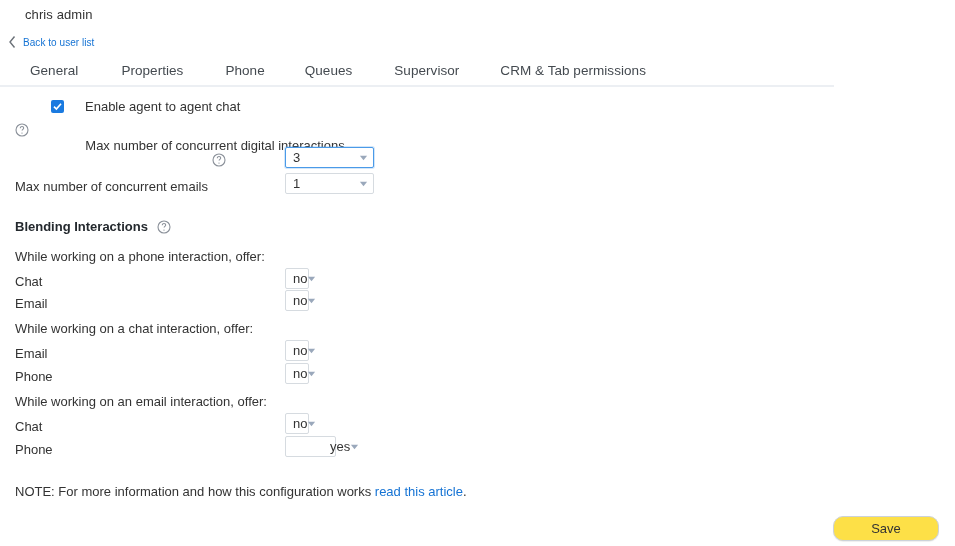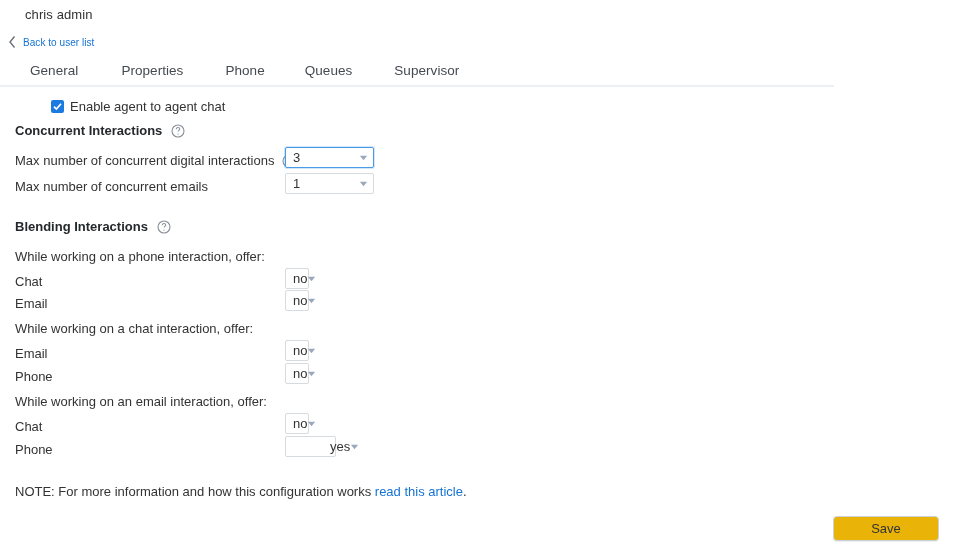"CRM & Tab permissions" div.tab { html: none -> <div>CRM &amp; Tab permissions</div> }
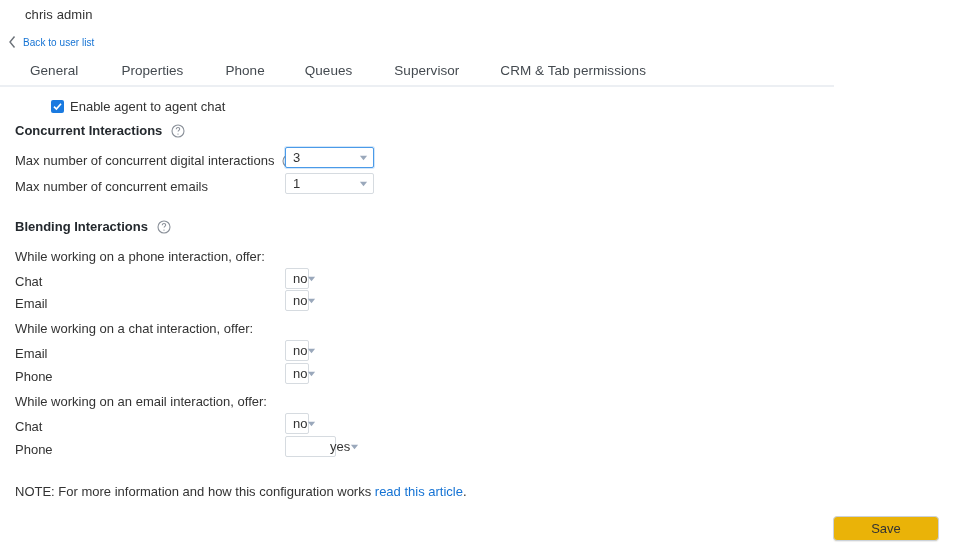"Enable agent to agent chat" .chk-row { gap: 6px -> 21px }
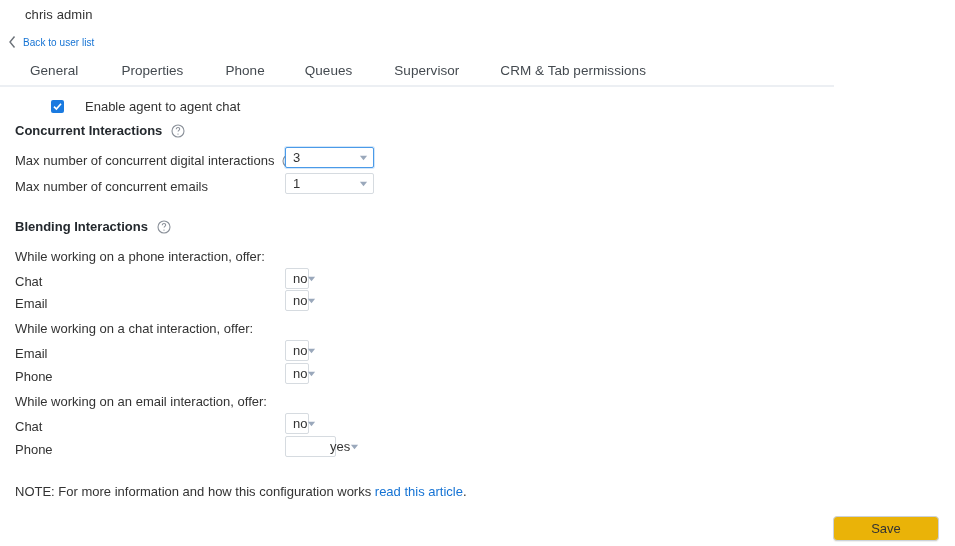"Concurrent Interactions" span { html: <span>Concurrent Interactions</span> -> none }
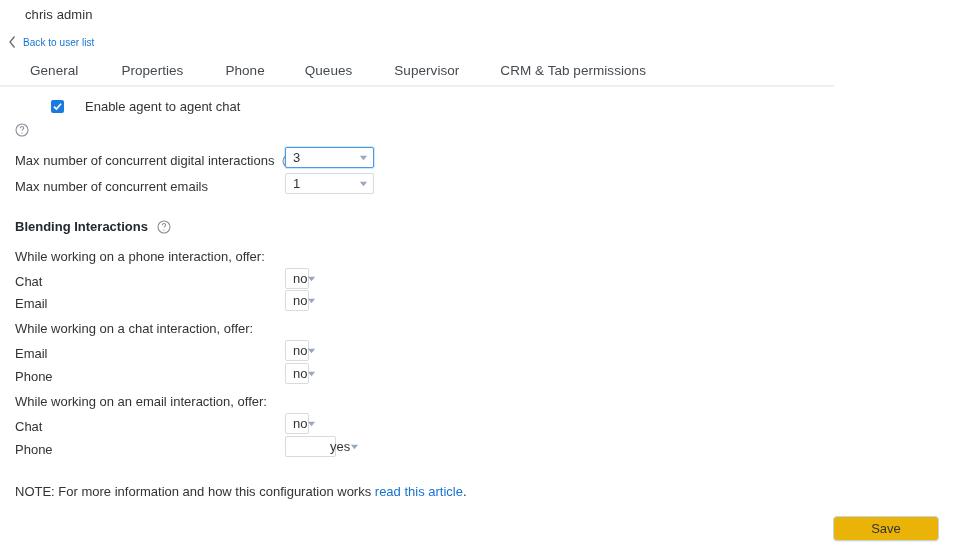"Max number of concurrent digital" div.field-row { flex-direction: none -> column; top: 62px -> 50px }
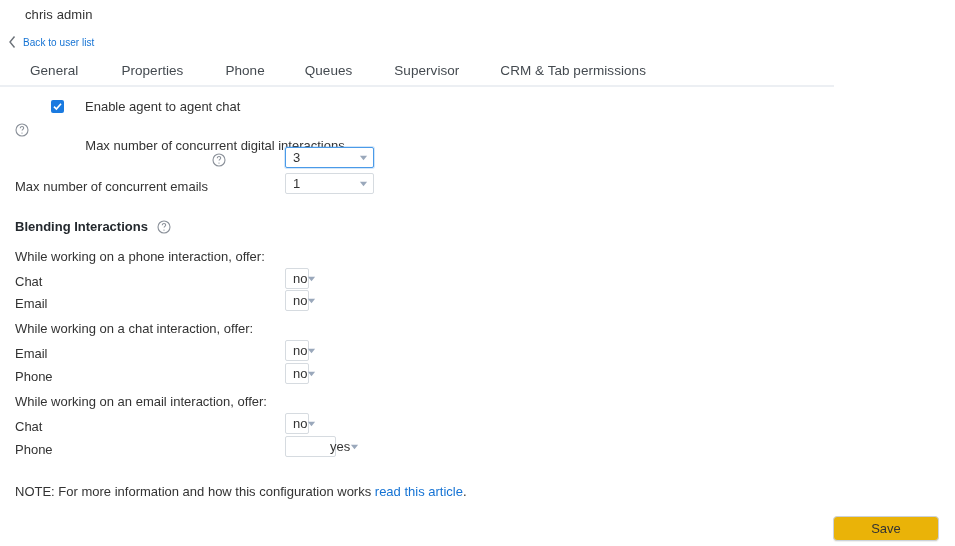"Save" .btn { background: #eab308 -> #fde047; border-radius: 4px -> 10px }
